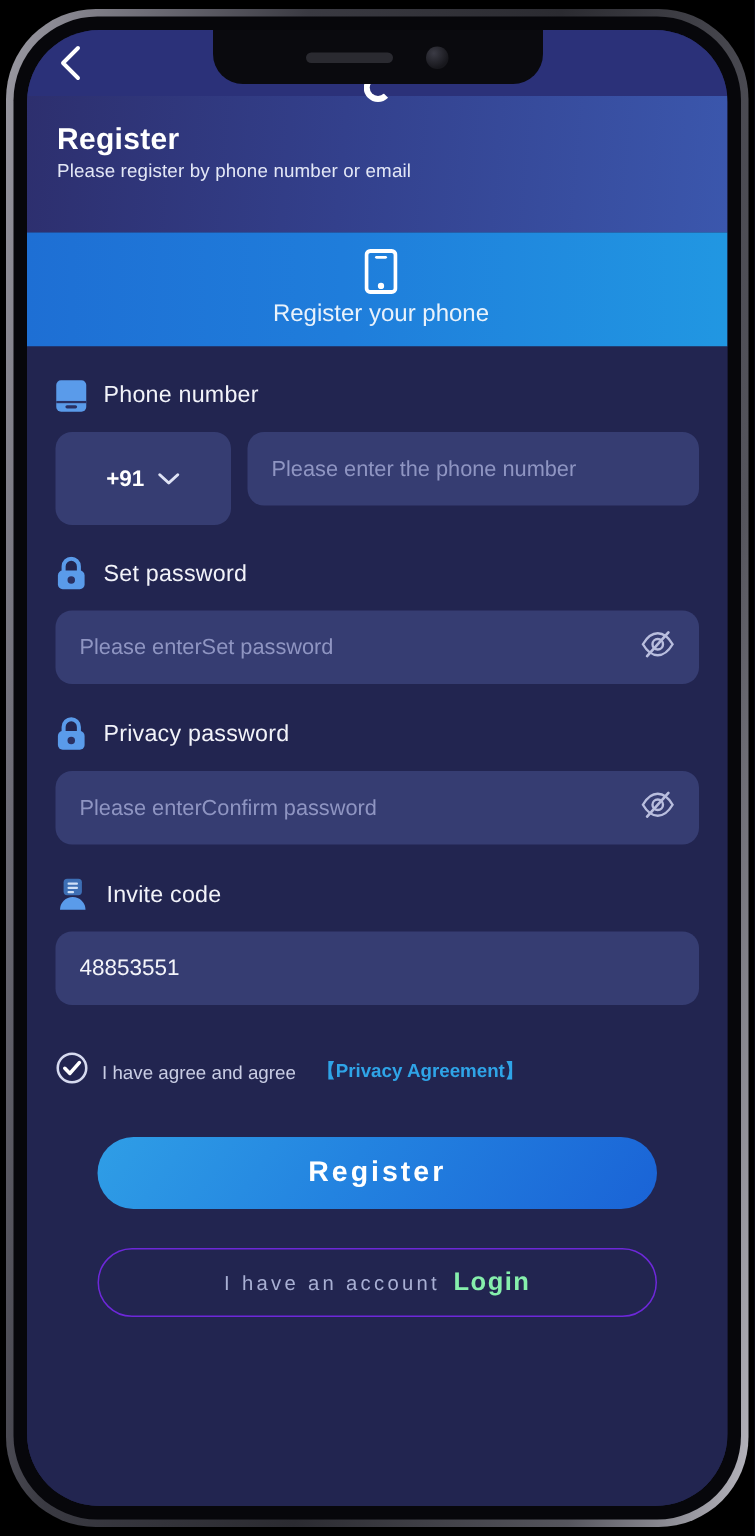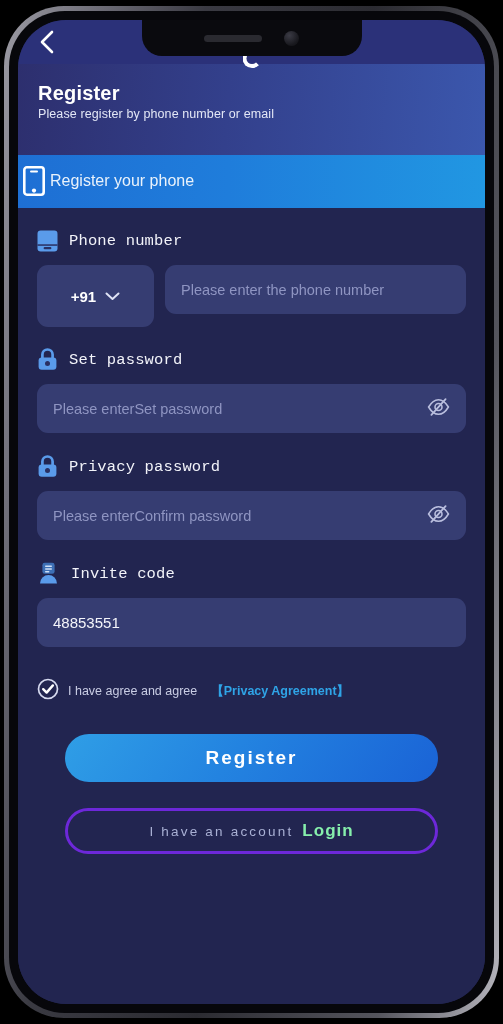"Register your phone" .tab { flex-direction: row -> column }
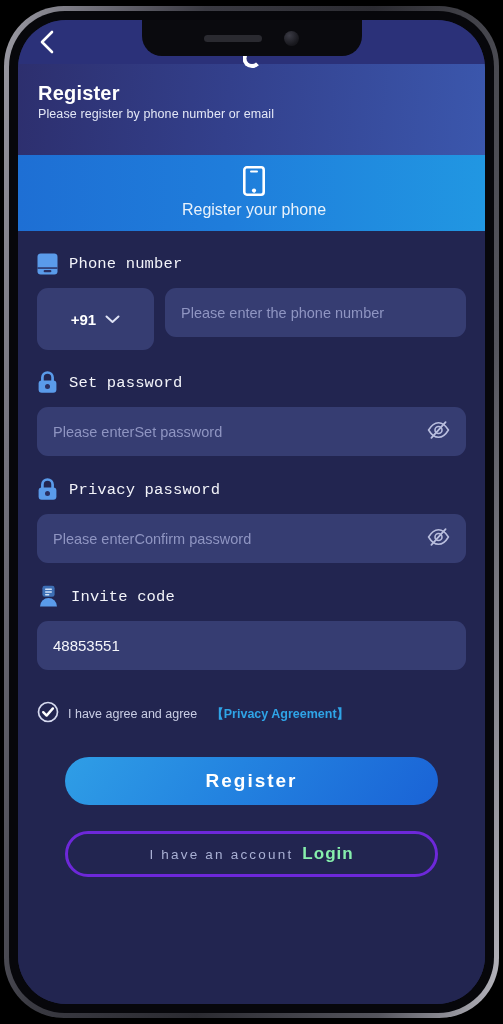"Phone number" .field-label { font-family: Liberation Mono, monospace -> none }
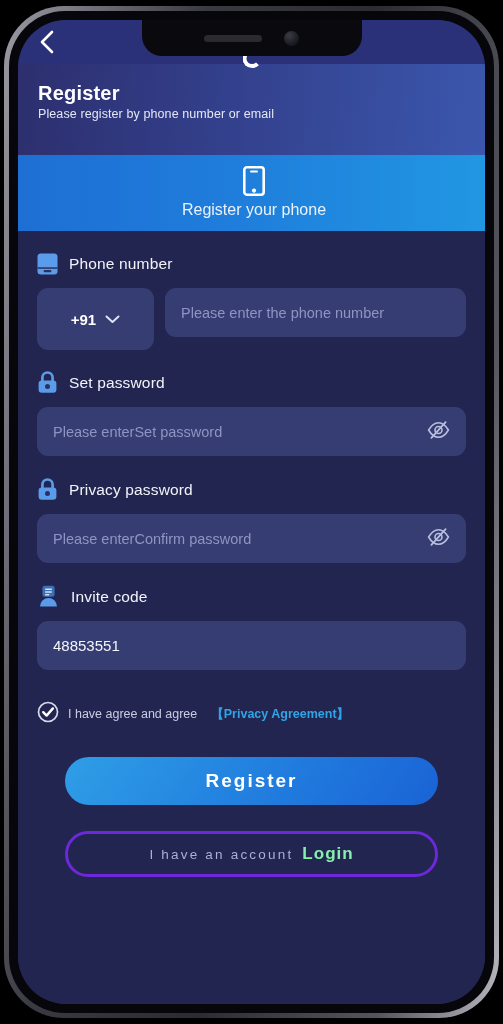"I have an account" .btn-login { border: 3px solid #6d28d9 -> 1px solid #6d28d9 }
